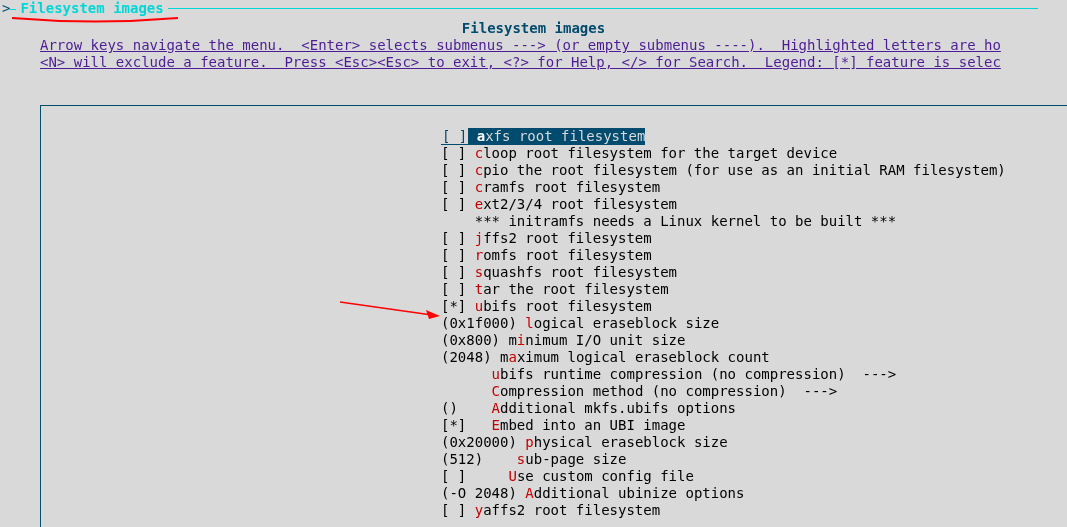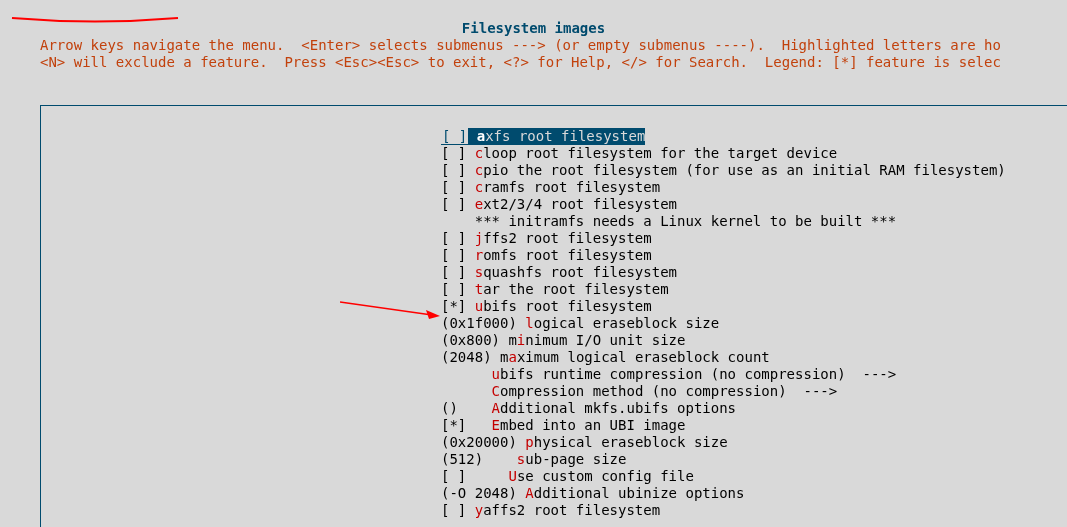"> Filesystem images" div.outer-title-row { html: none -> <div> <span>&gt;</span><span></span><span>Filesystem images</span><span></span> </div> }
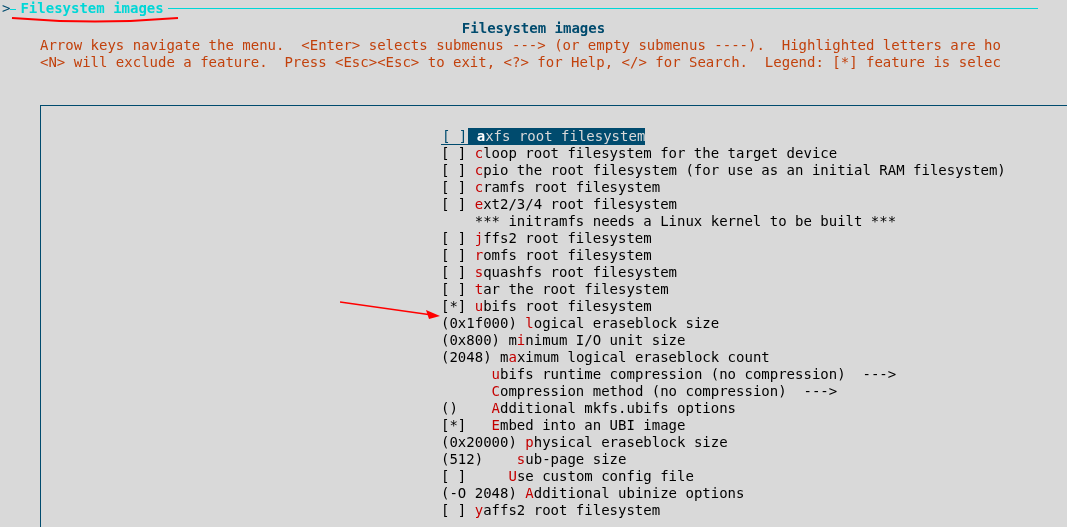"Arrow keys navigate the menu." .help-text { color: #c2410c -> #4c1d95; text-decoration: none -> underline }
